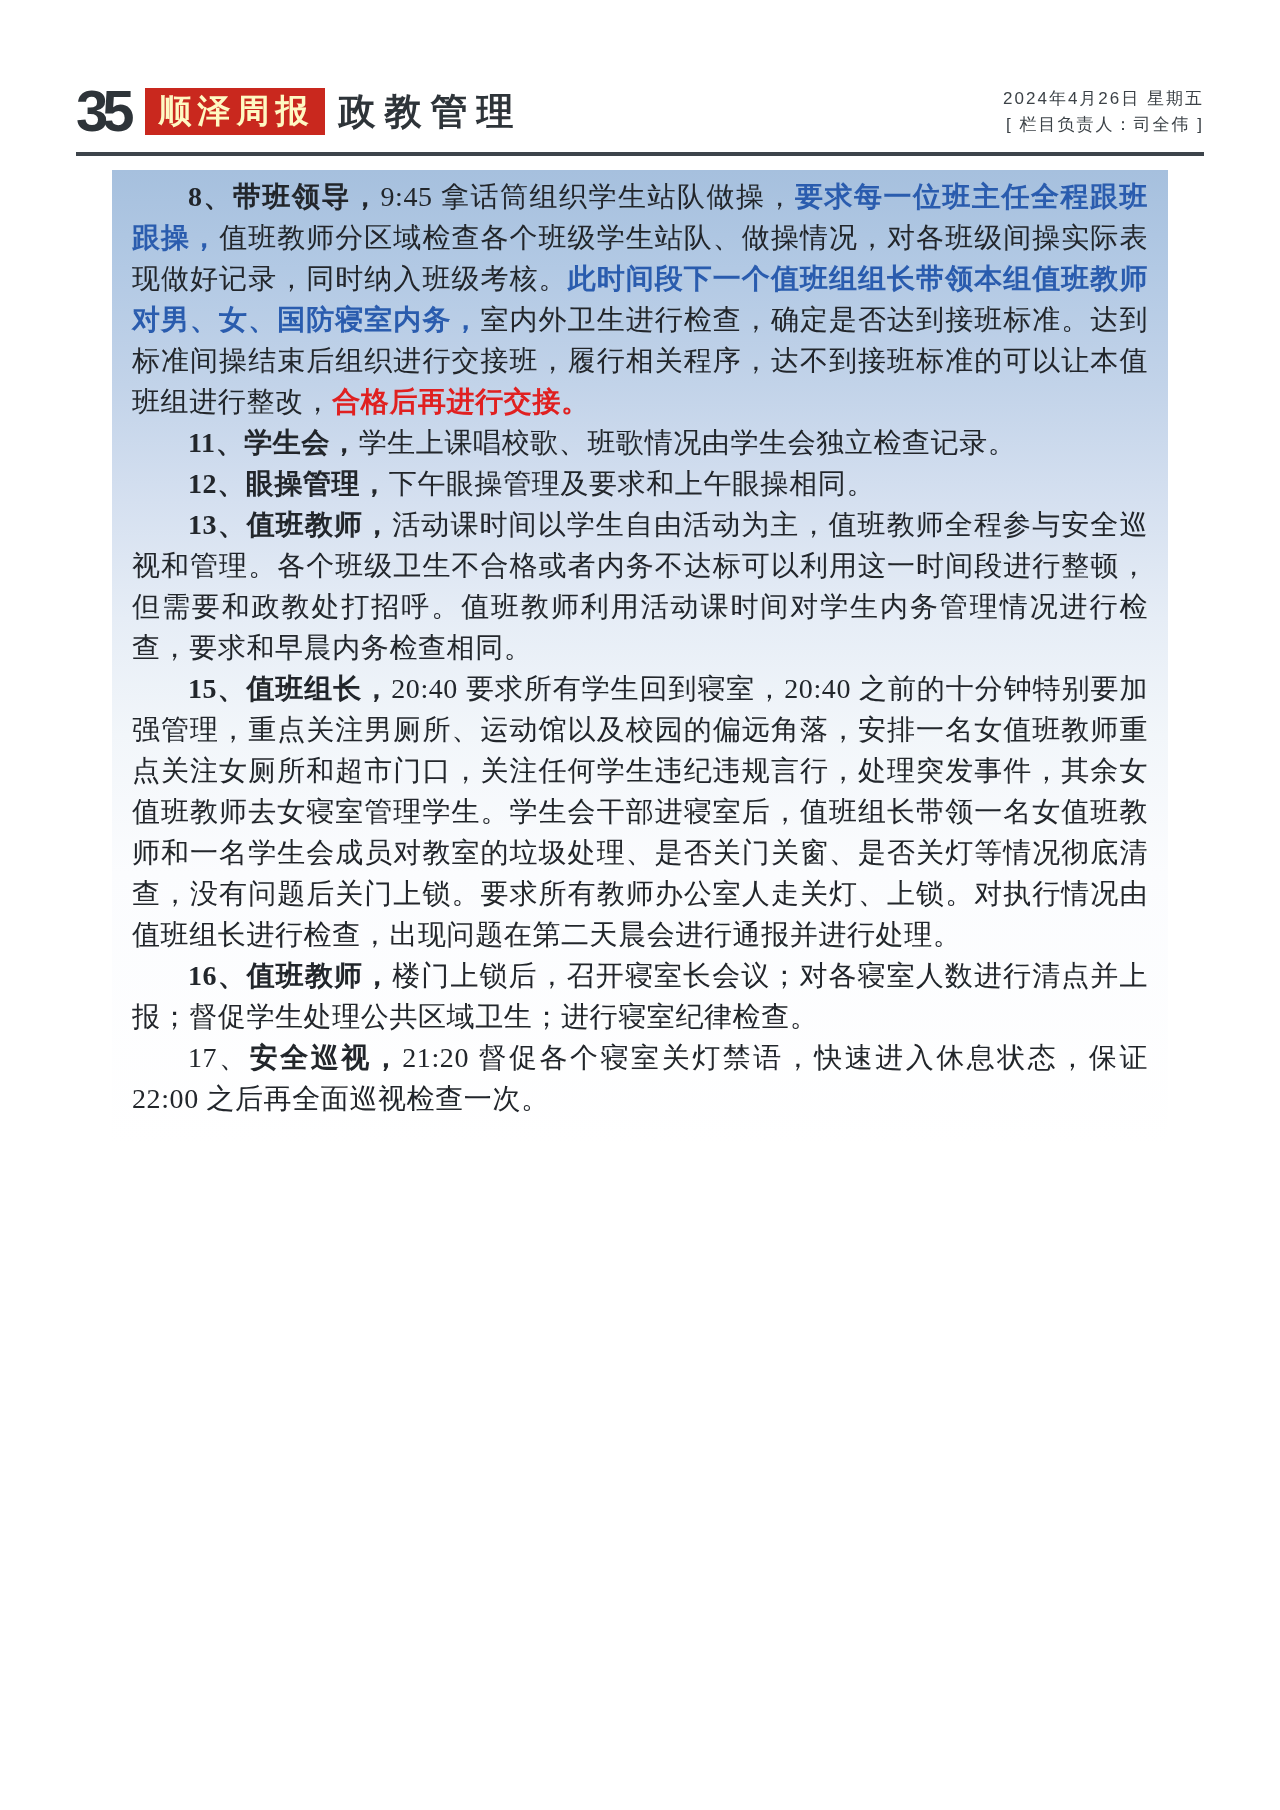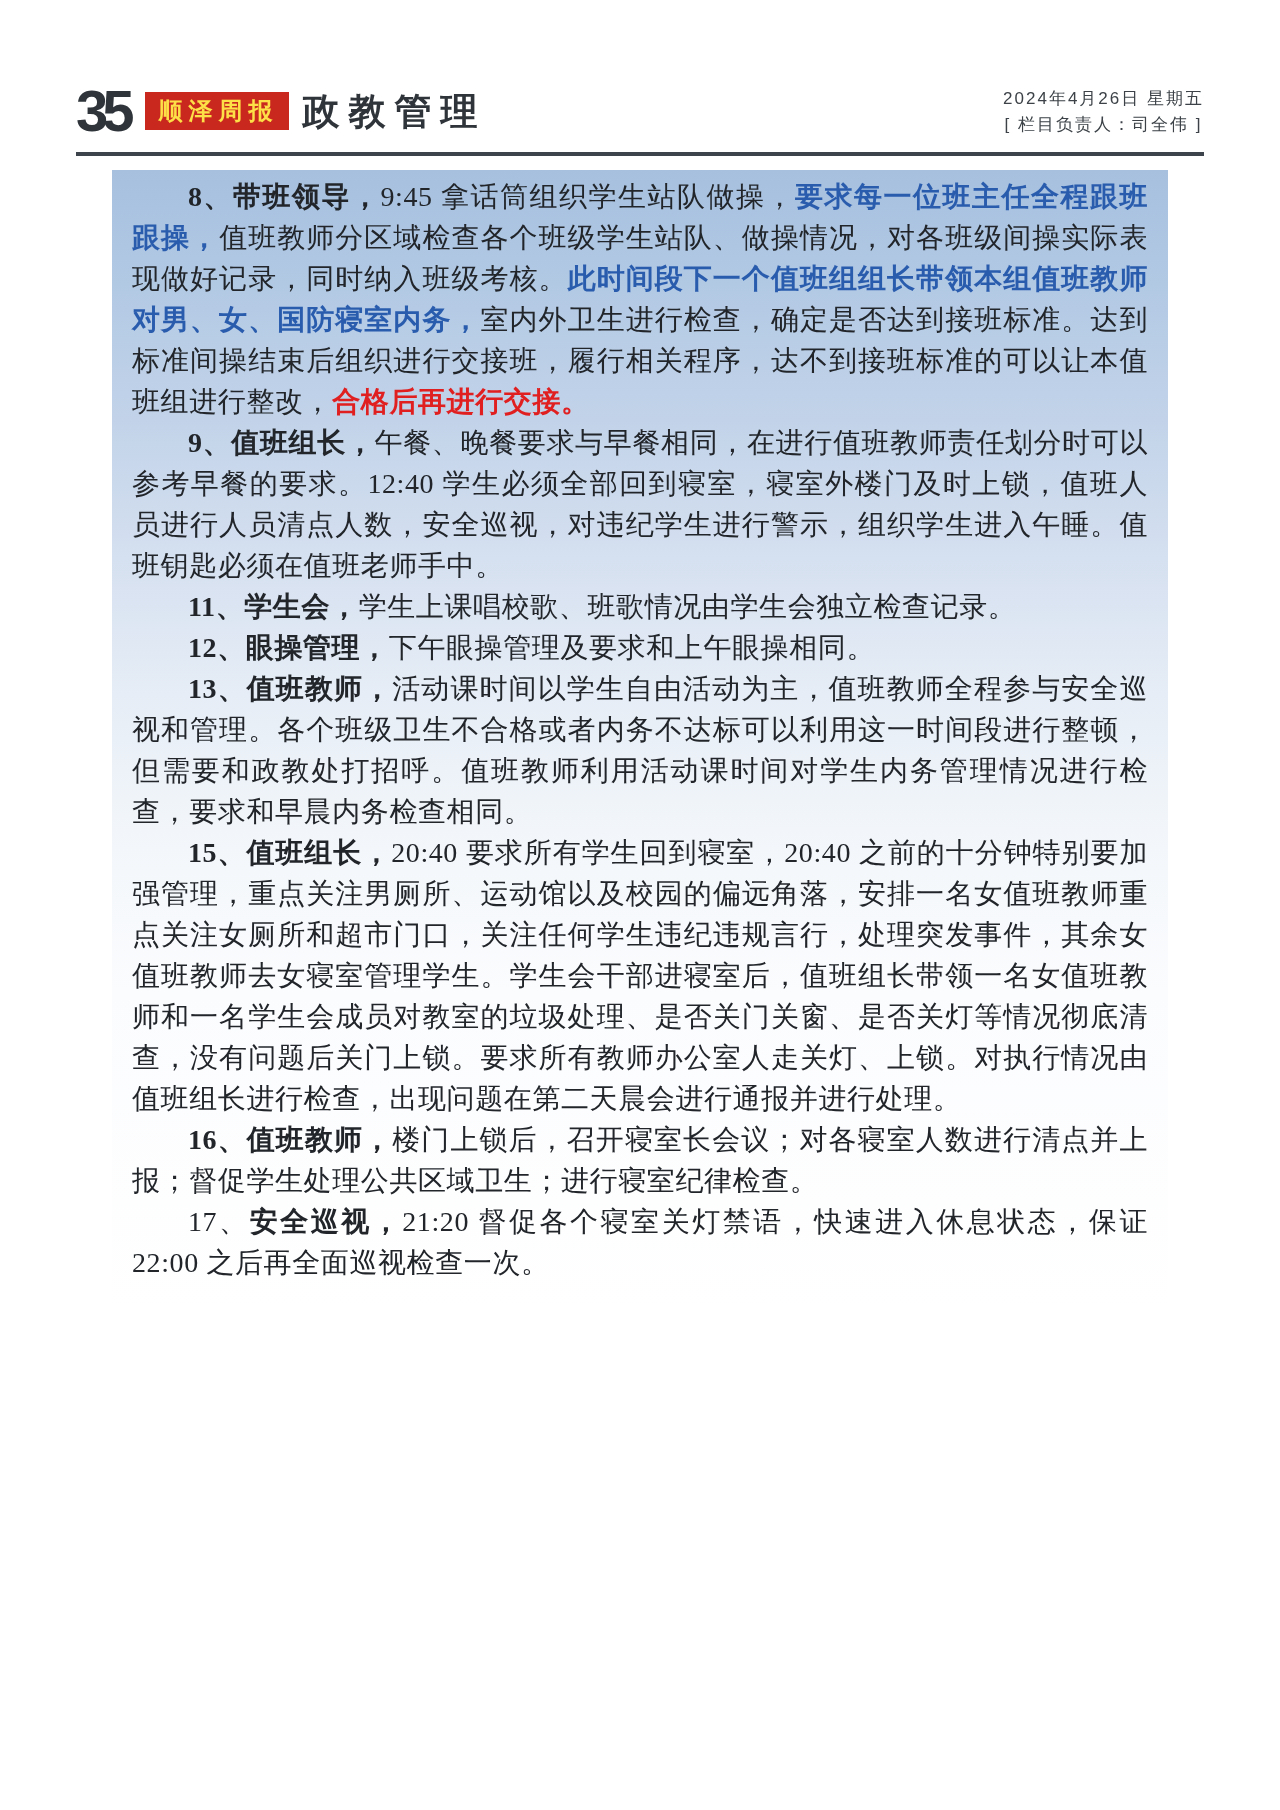"顺泽周报" .masthead-box { color: #fde047 -> #fef9c3; font-size: 24px -> 33px }
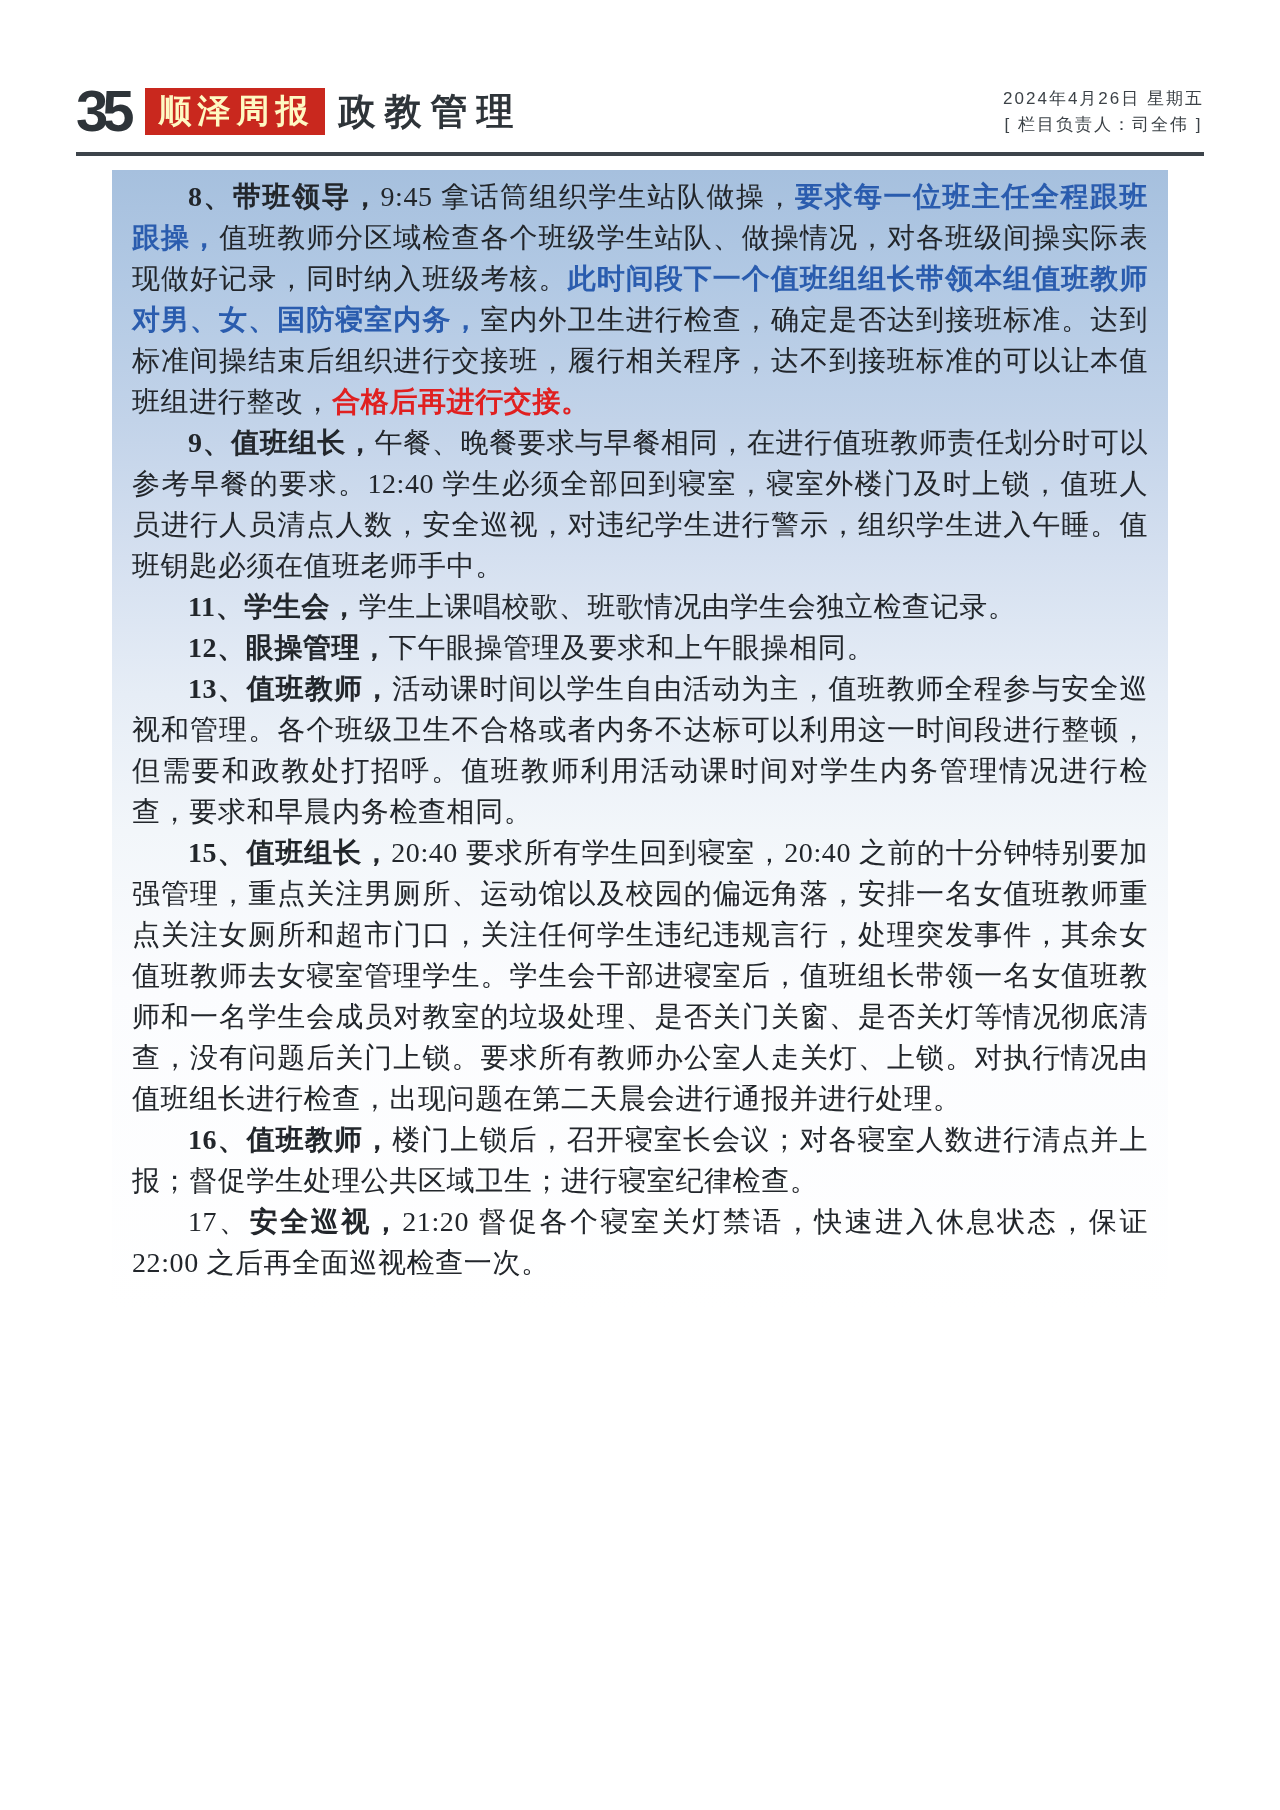"2024年4月26日 星期五" .header-meta { text-align: center -> right }
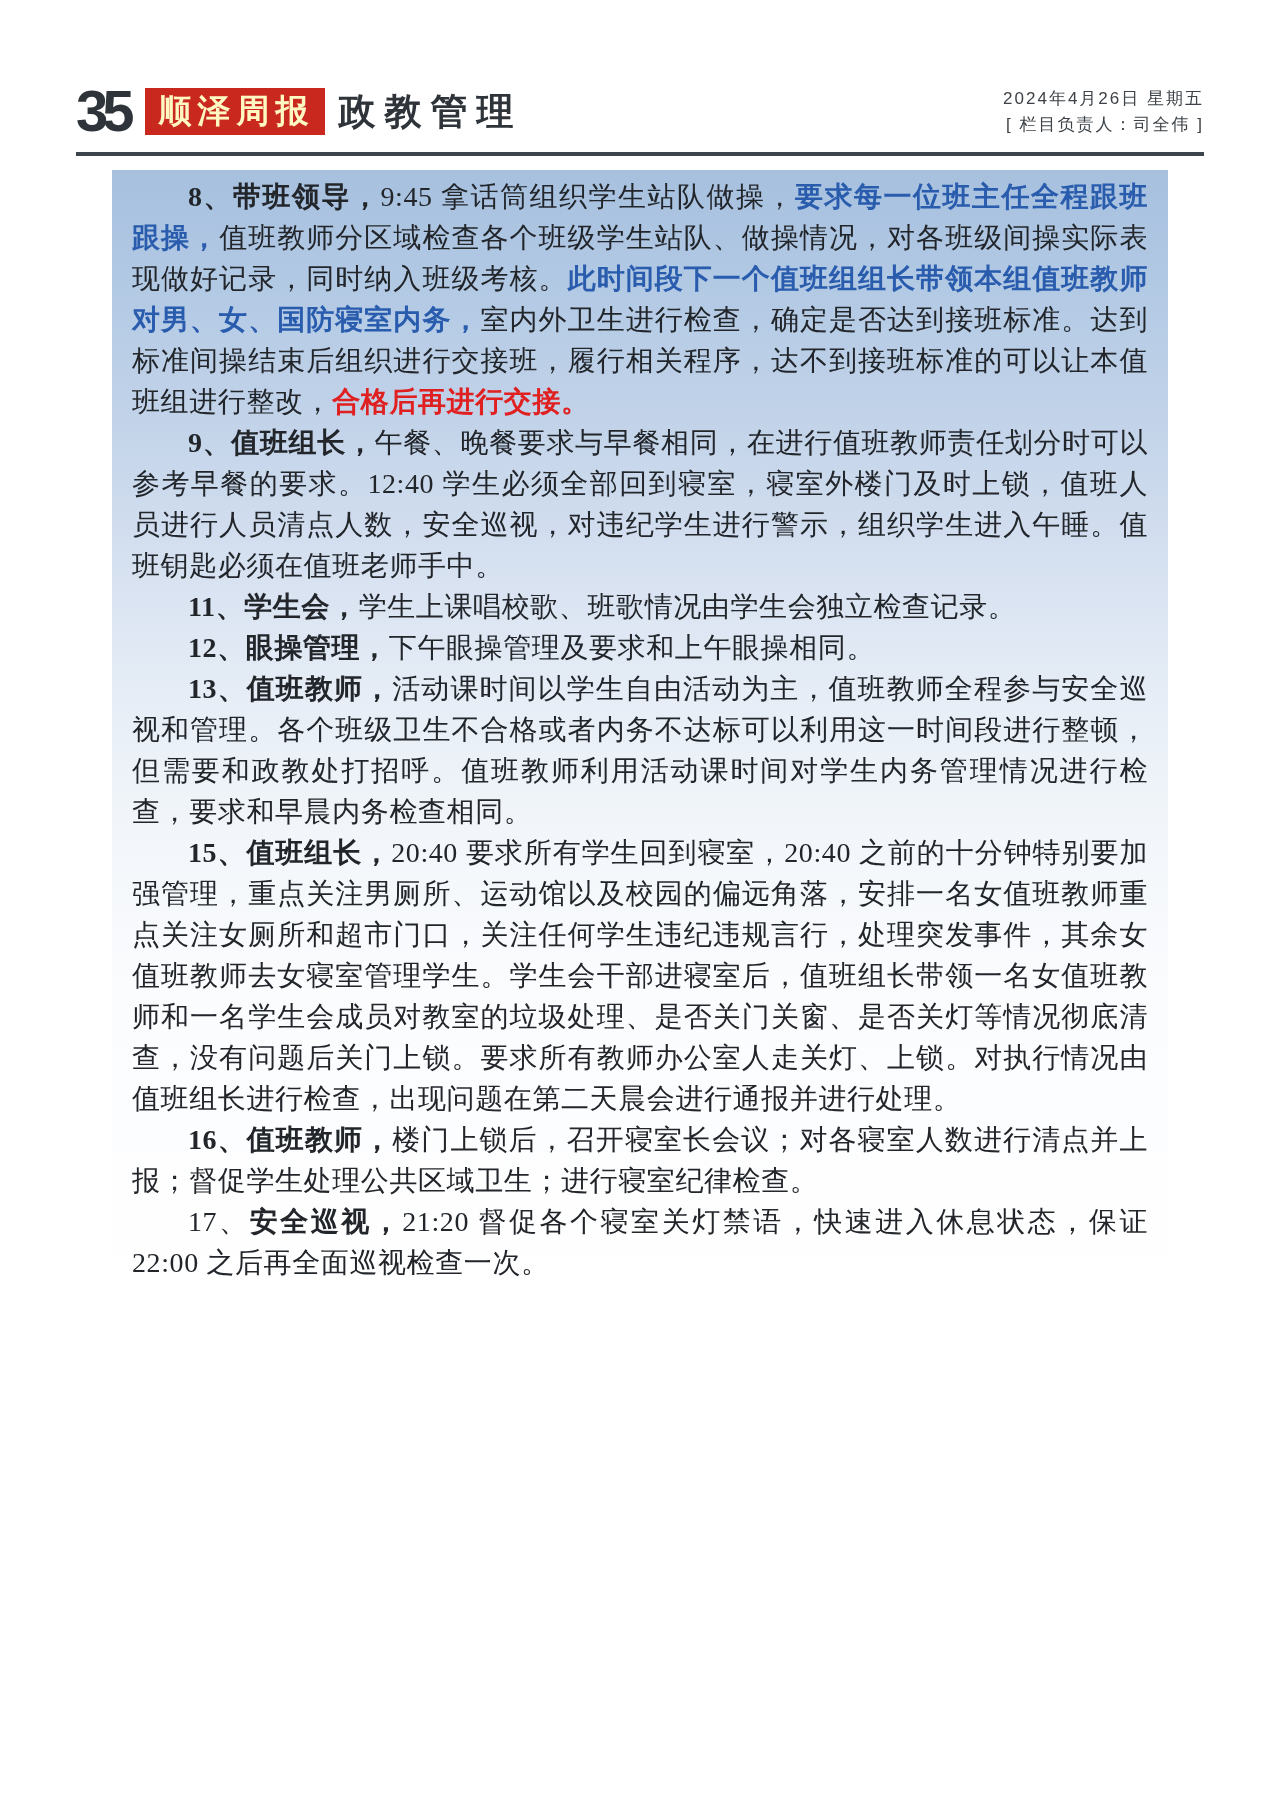"9、值班组长，午餐、晚餐要求与早餐相同，在进行值班教师责任划分时可以参考早餐的要" p.para { html: <p><span>9、值班组长，</span><span>午餐、晚餐要求与早餐相同，在进行值班教师责任划分时可以参考早餐的要求。12:40 学生必须全部回到寝室，寝室外楼门及时上锁，值班人员进行人员清点人数，安全巡视，对违纪学生进行警示，组织学生进入午睡。值班钥匙必须在值班老师手中。</span></p> -> none }
